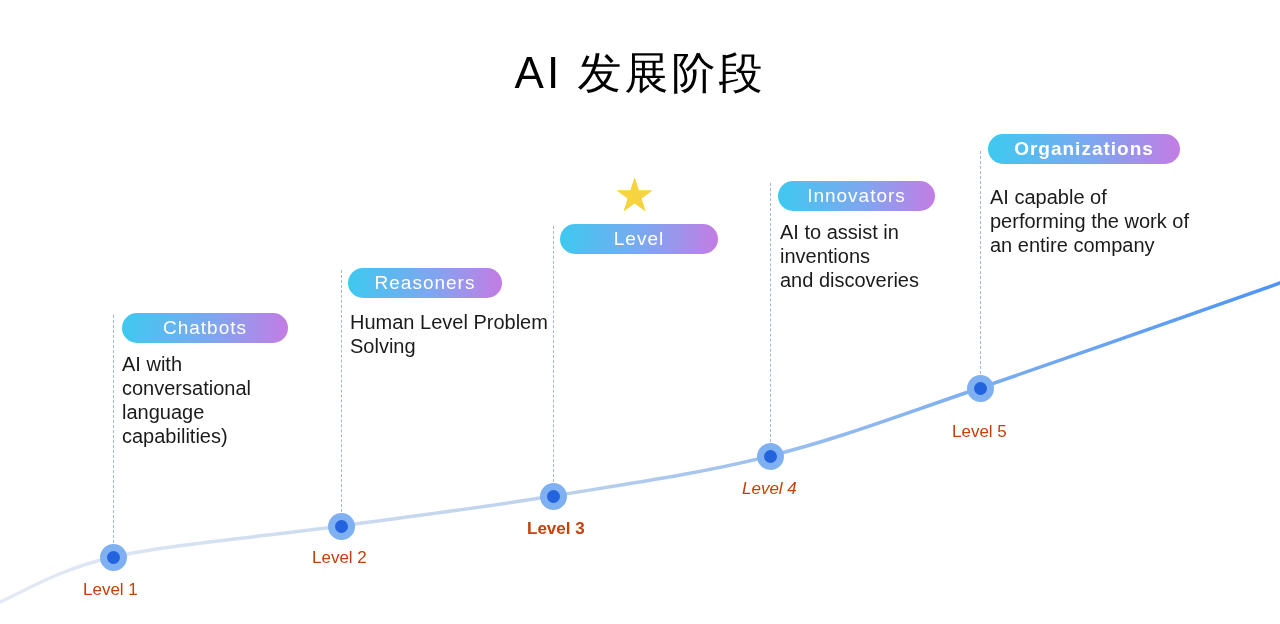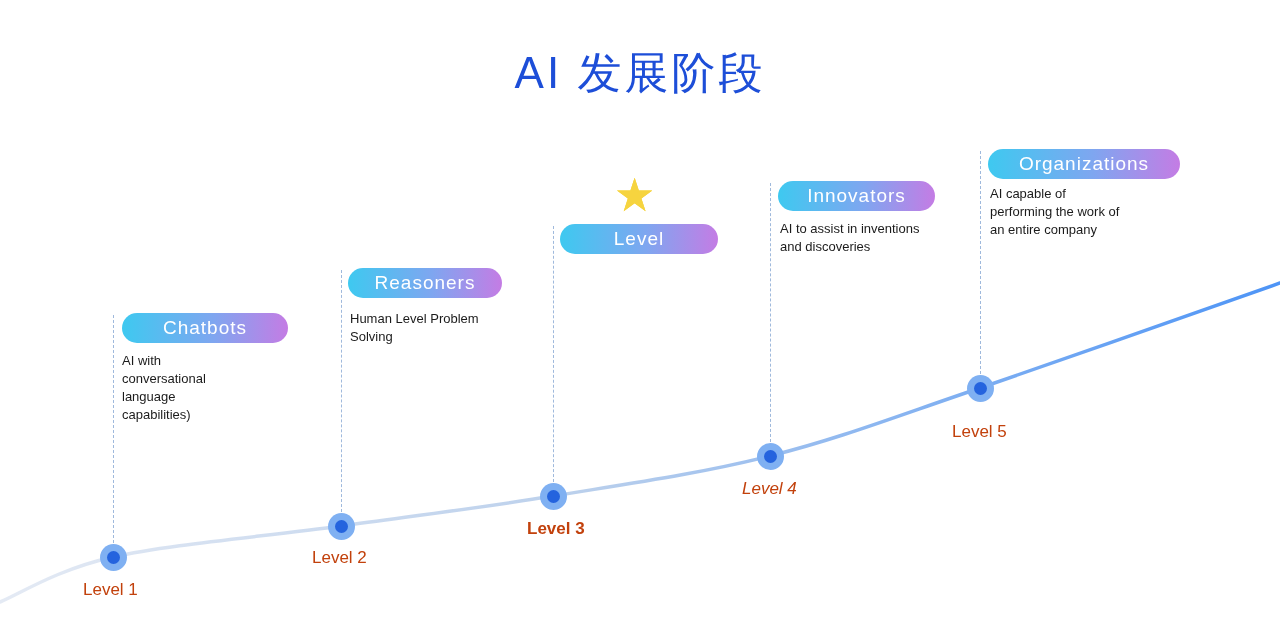"AI 发展阶段" .title { color: #1d4ed8 -> #000000 }
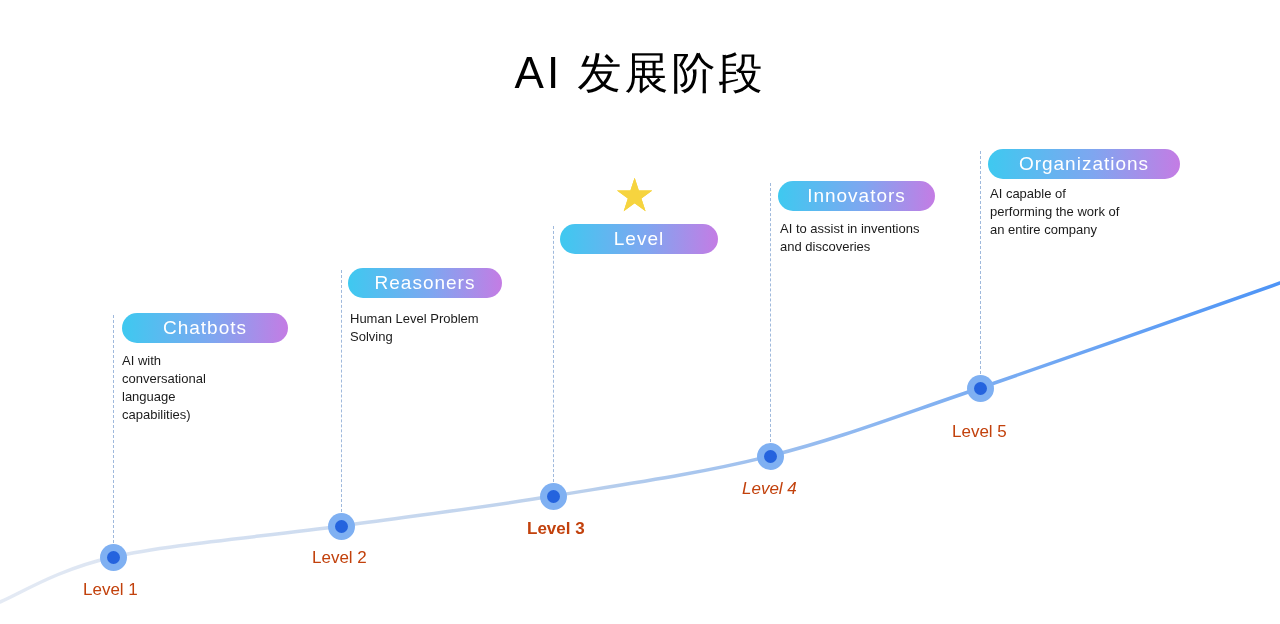"Organizations" div.pill { font-weight: none -> bold; top: 149px -> 134px }
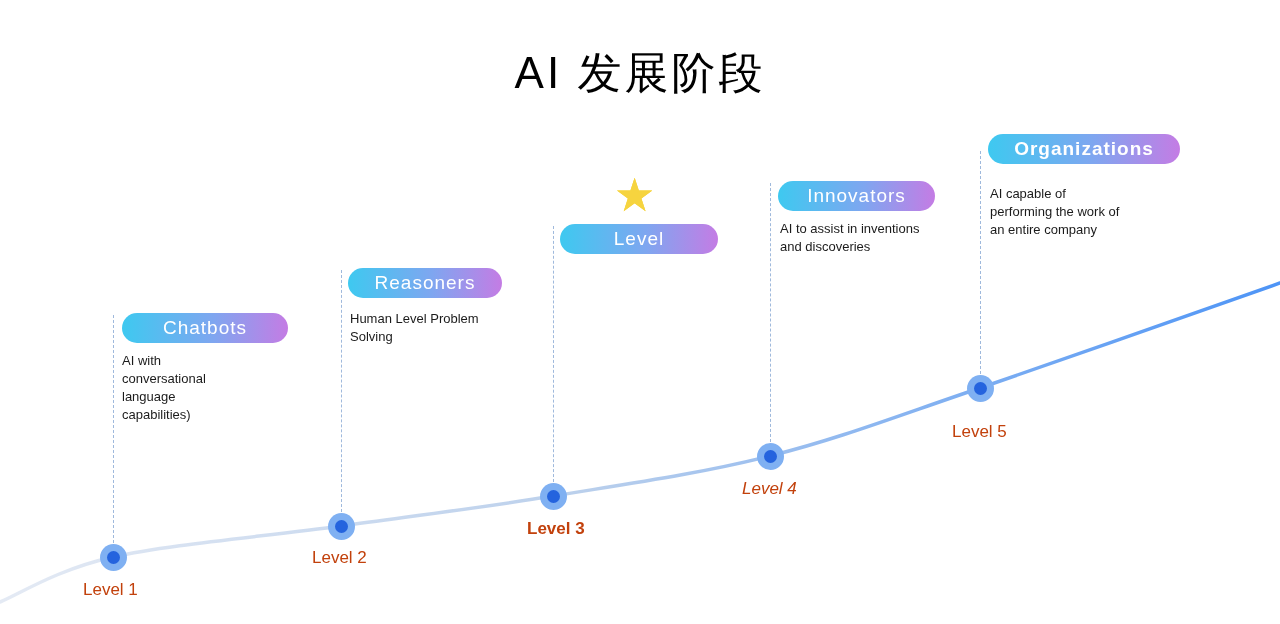"AI capable of" .desc { font-size: 13px -> 20px; line-height: 18px -> 24px }
